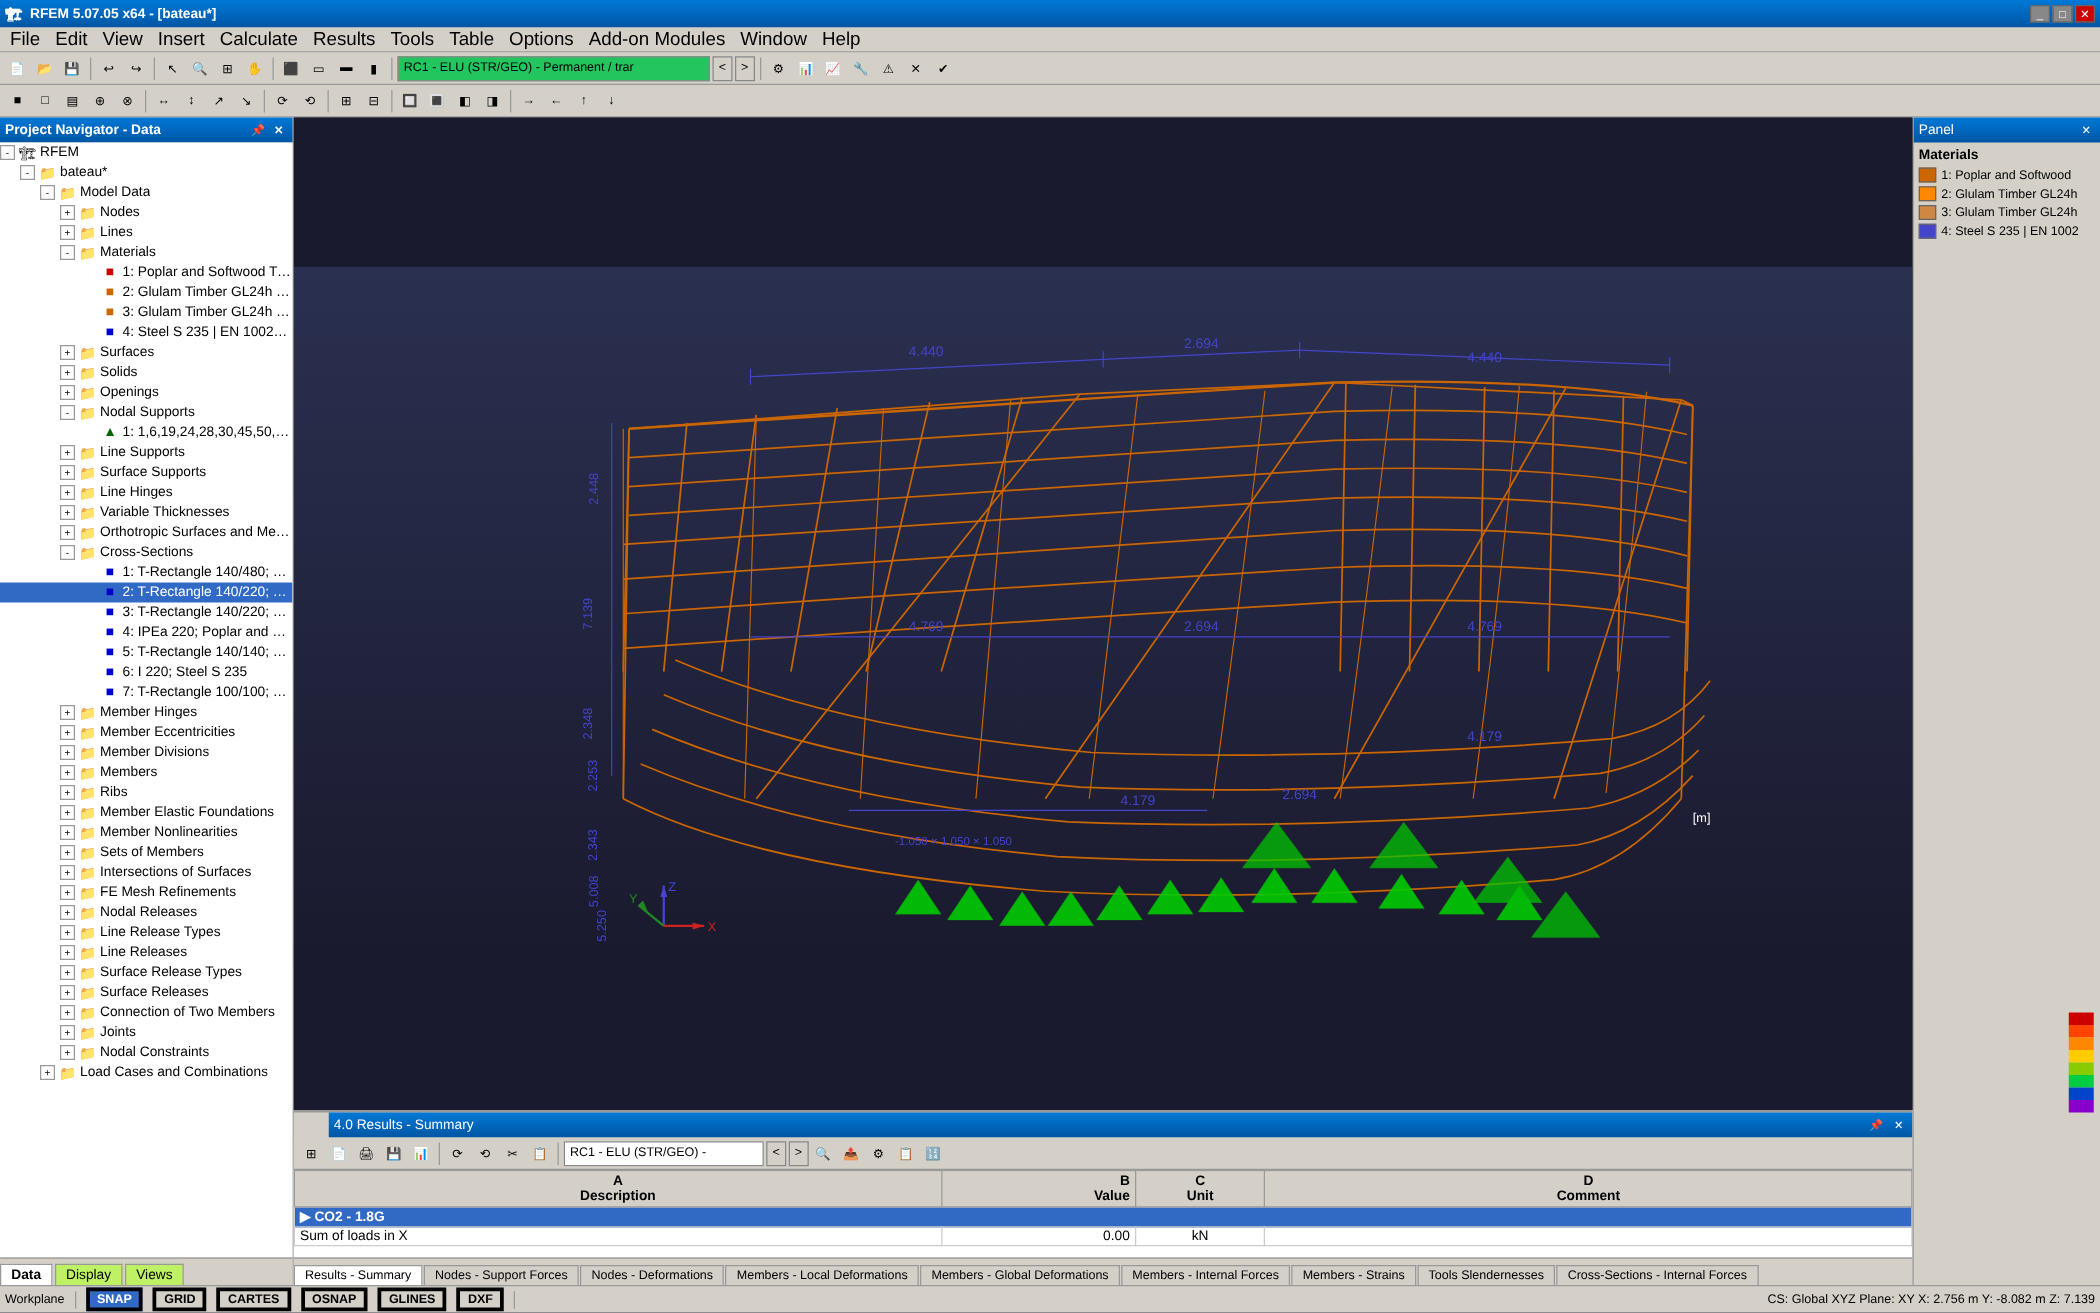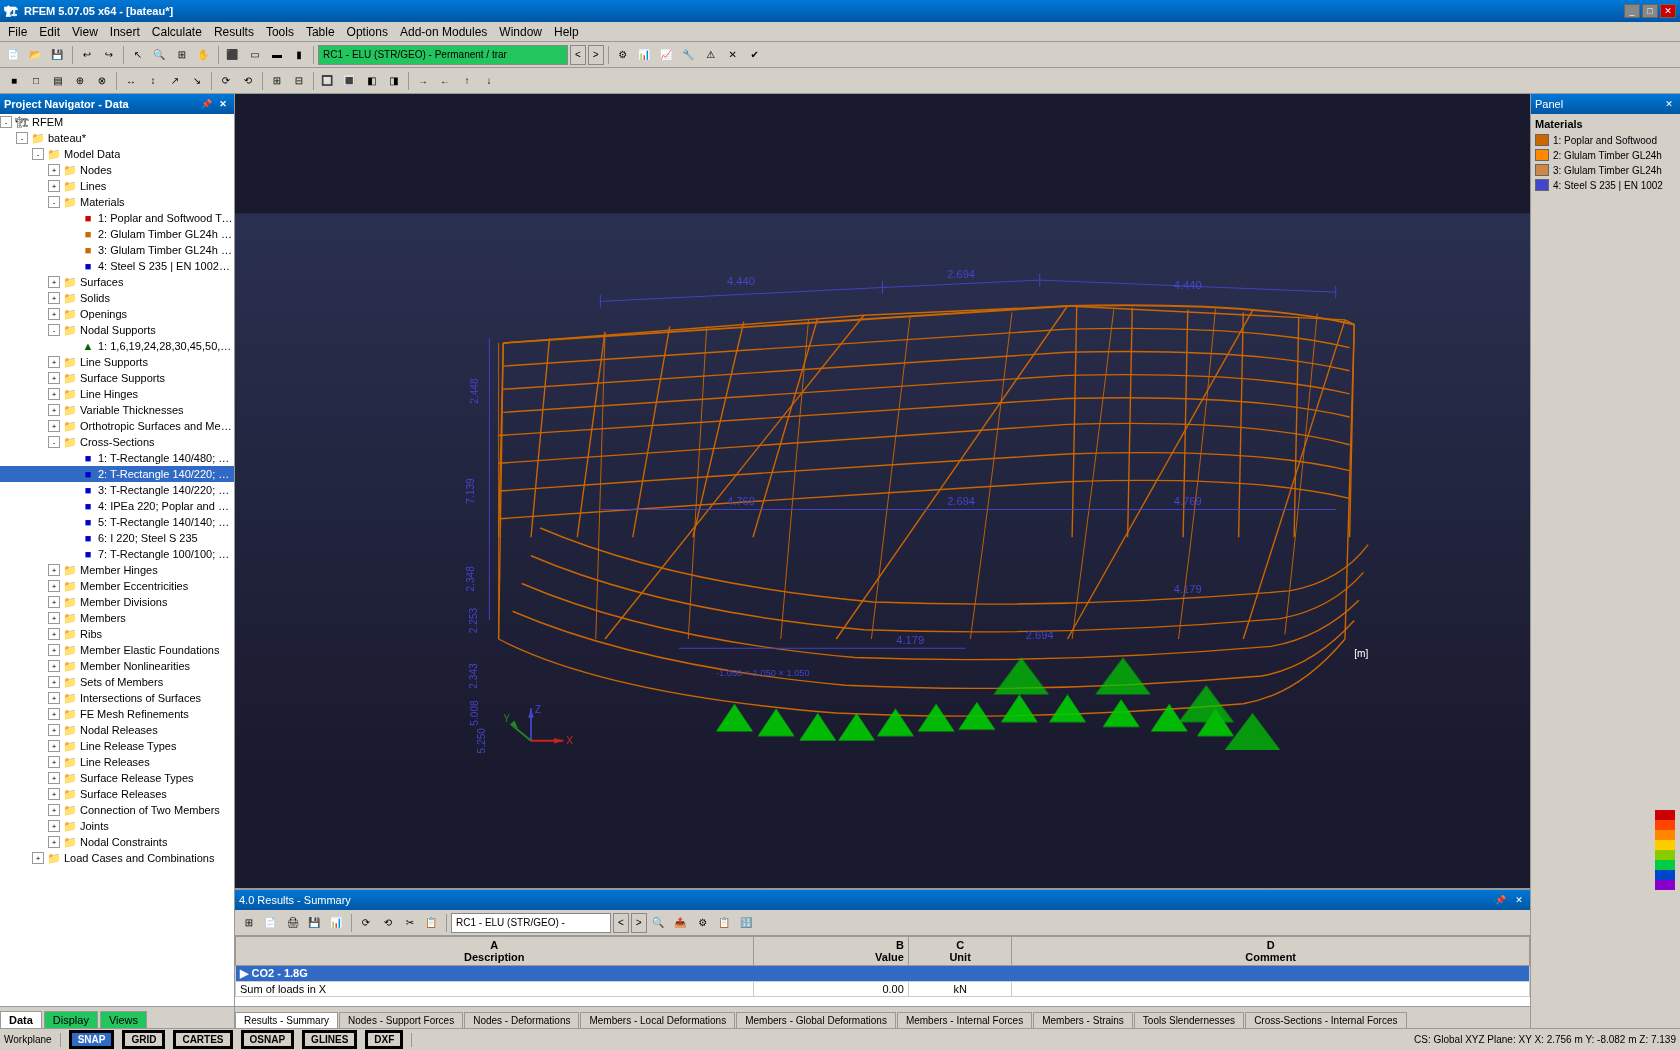"File" .menu-item { font-size: 12px -> 15px }
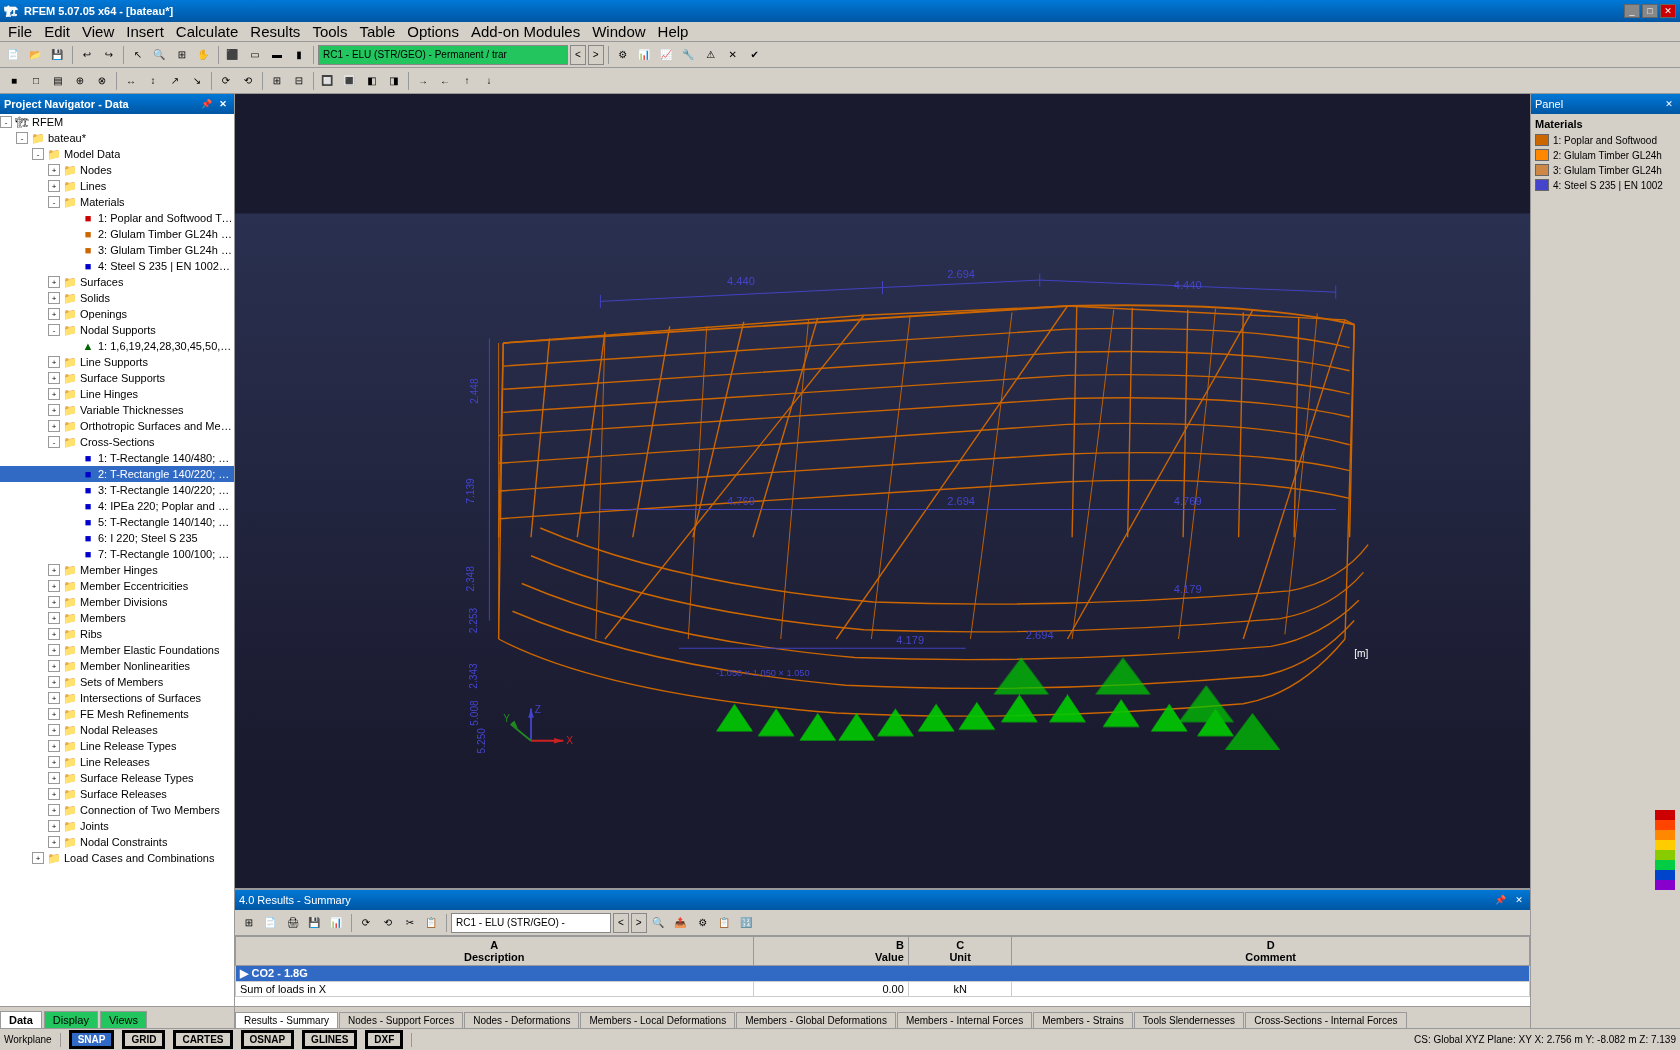"4.0 Results - Summary" #results-header { margin-left: none -> 28px }
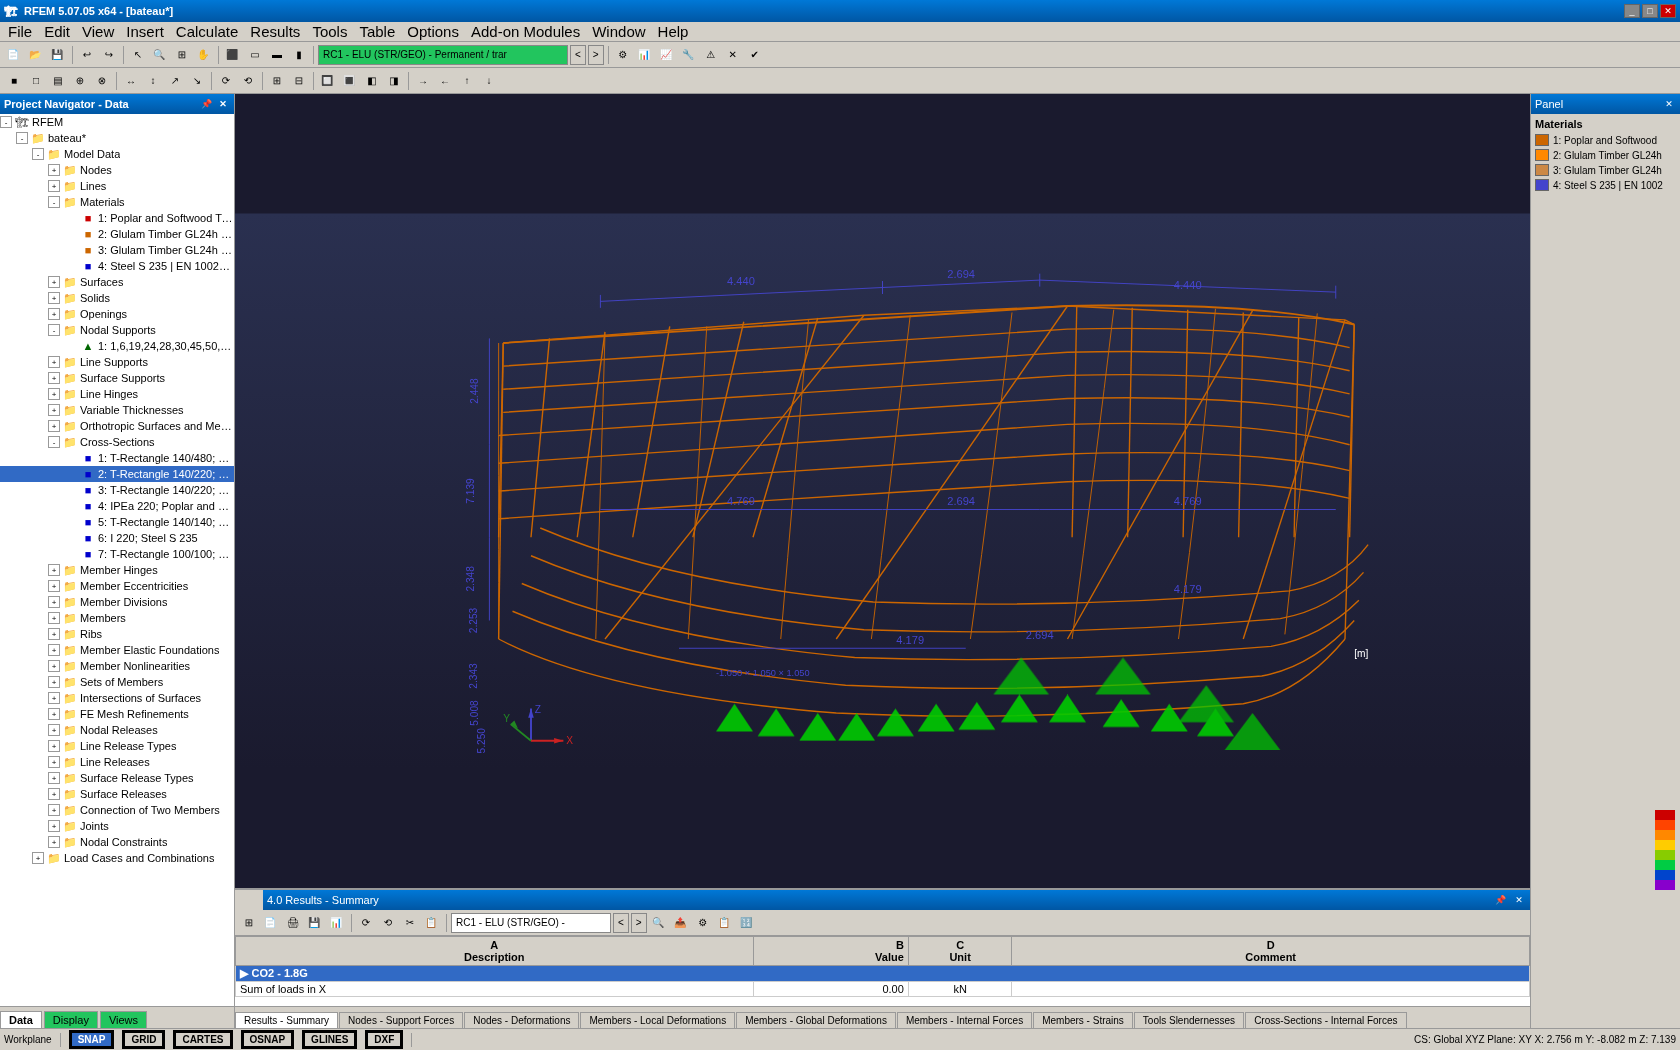"Display" .panel-tab { background: #22c55e -> #bef264 }
